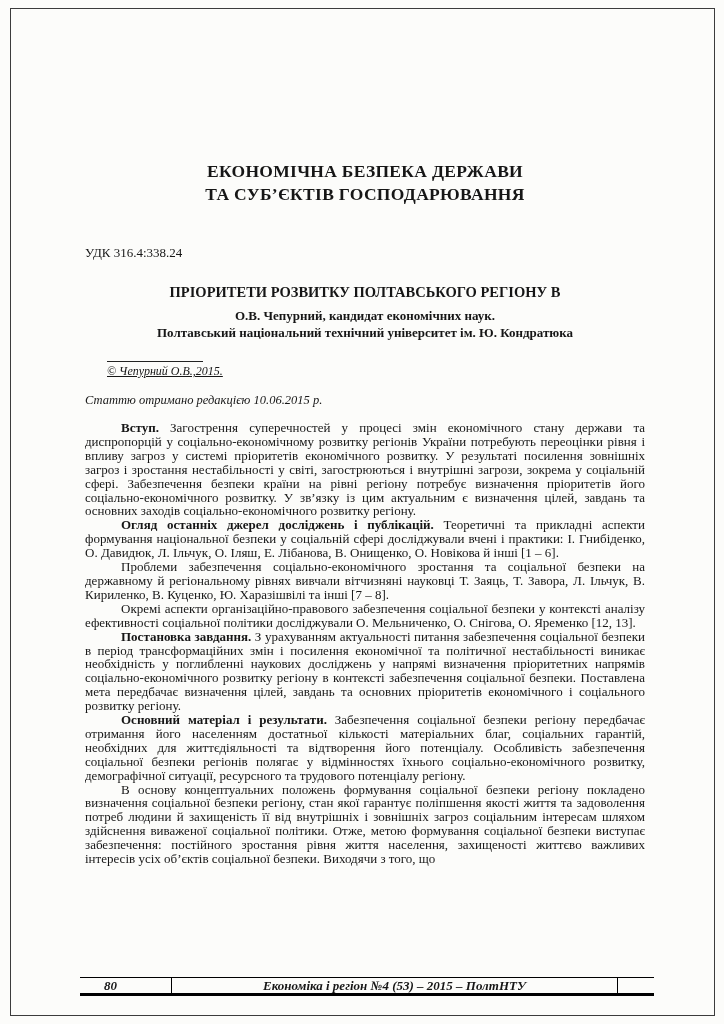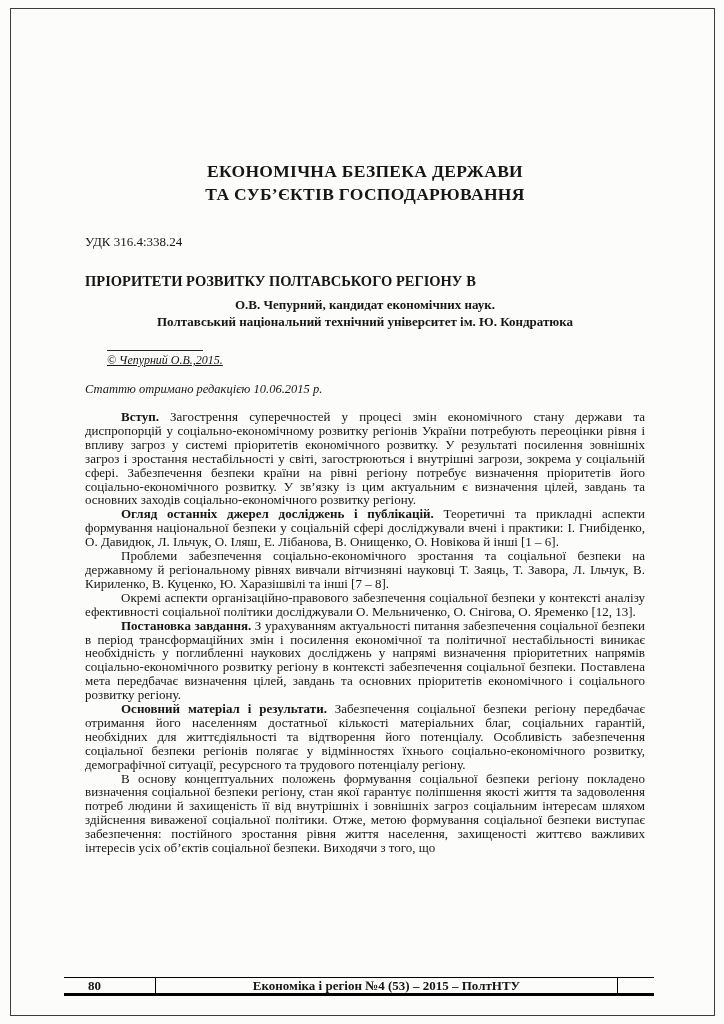"УДК 316.4:338.24" .udc { margin-top: 28px -> 39px }
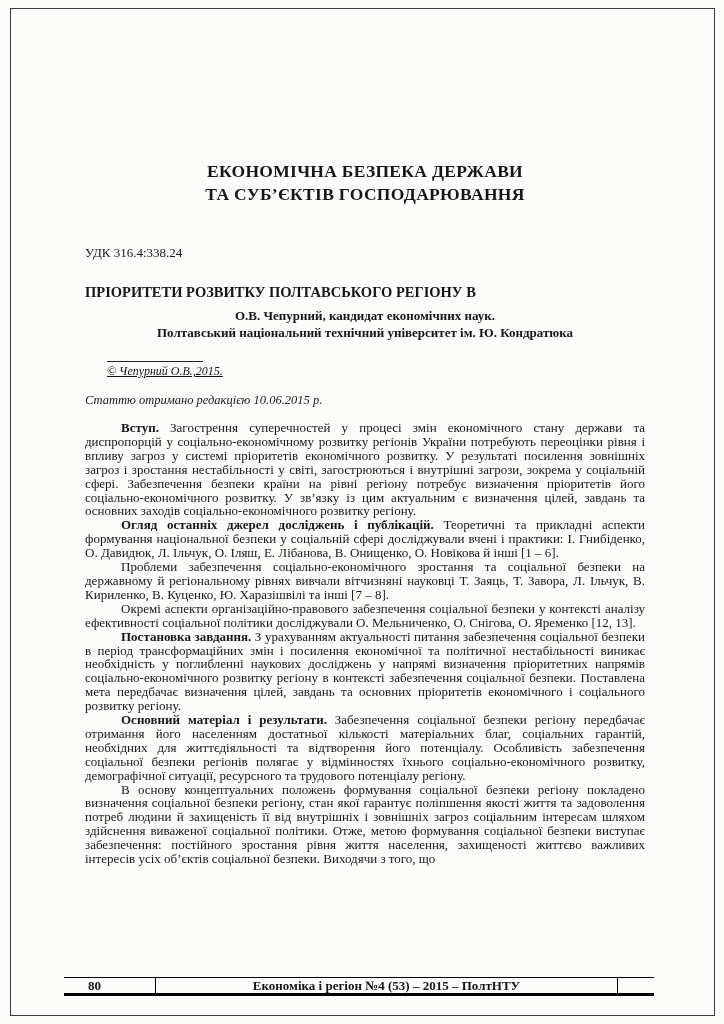"ПРІОРИТЕТИ РОЗВИТКУ ПОЛТАВСЬКОГО РЕГІОНУ" .article-title { text-align: left -> center }
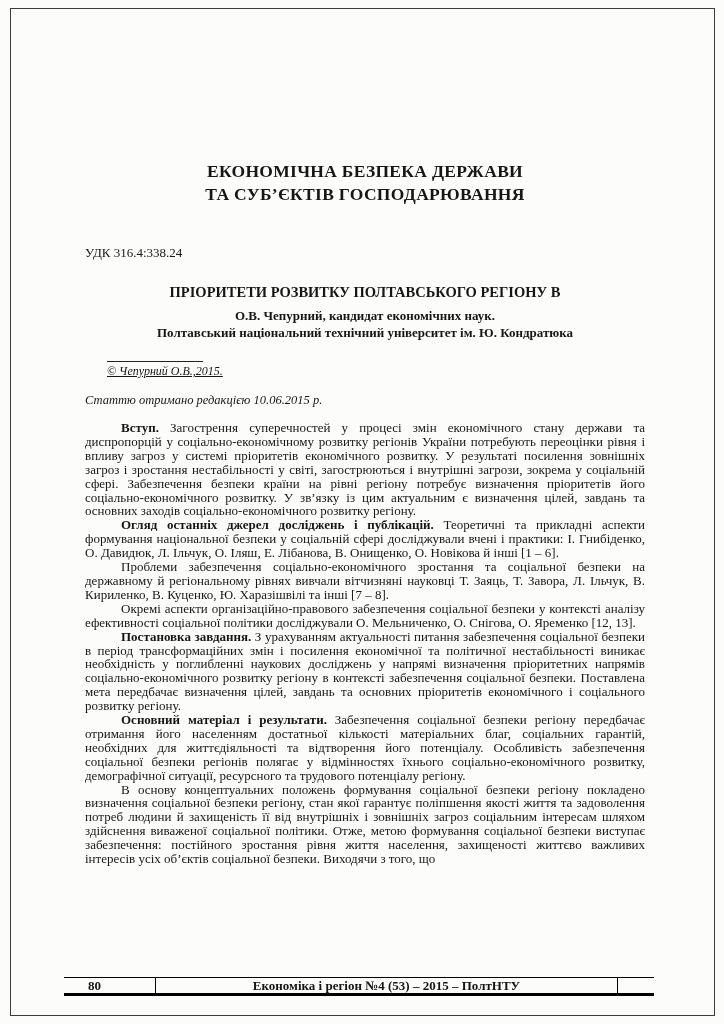"80" .footer { font-style: none -> italic; left: 64px -> 80px }
